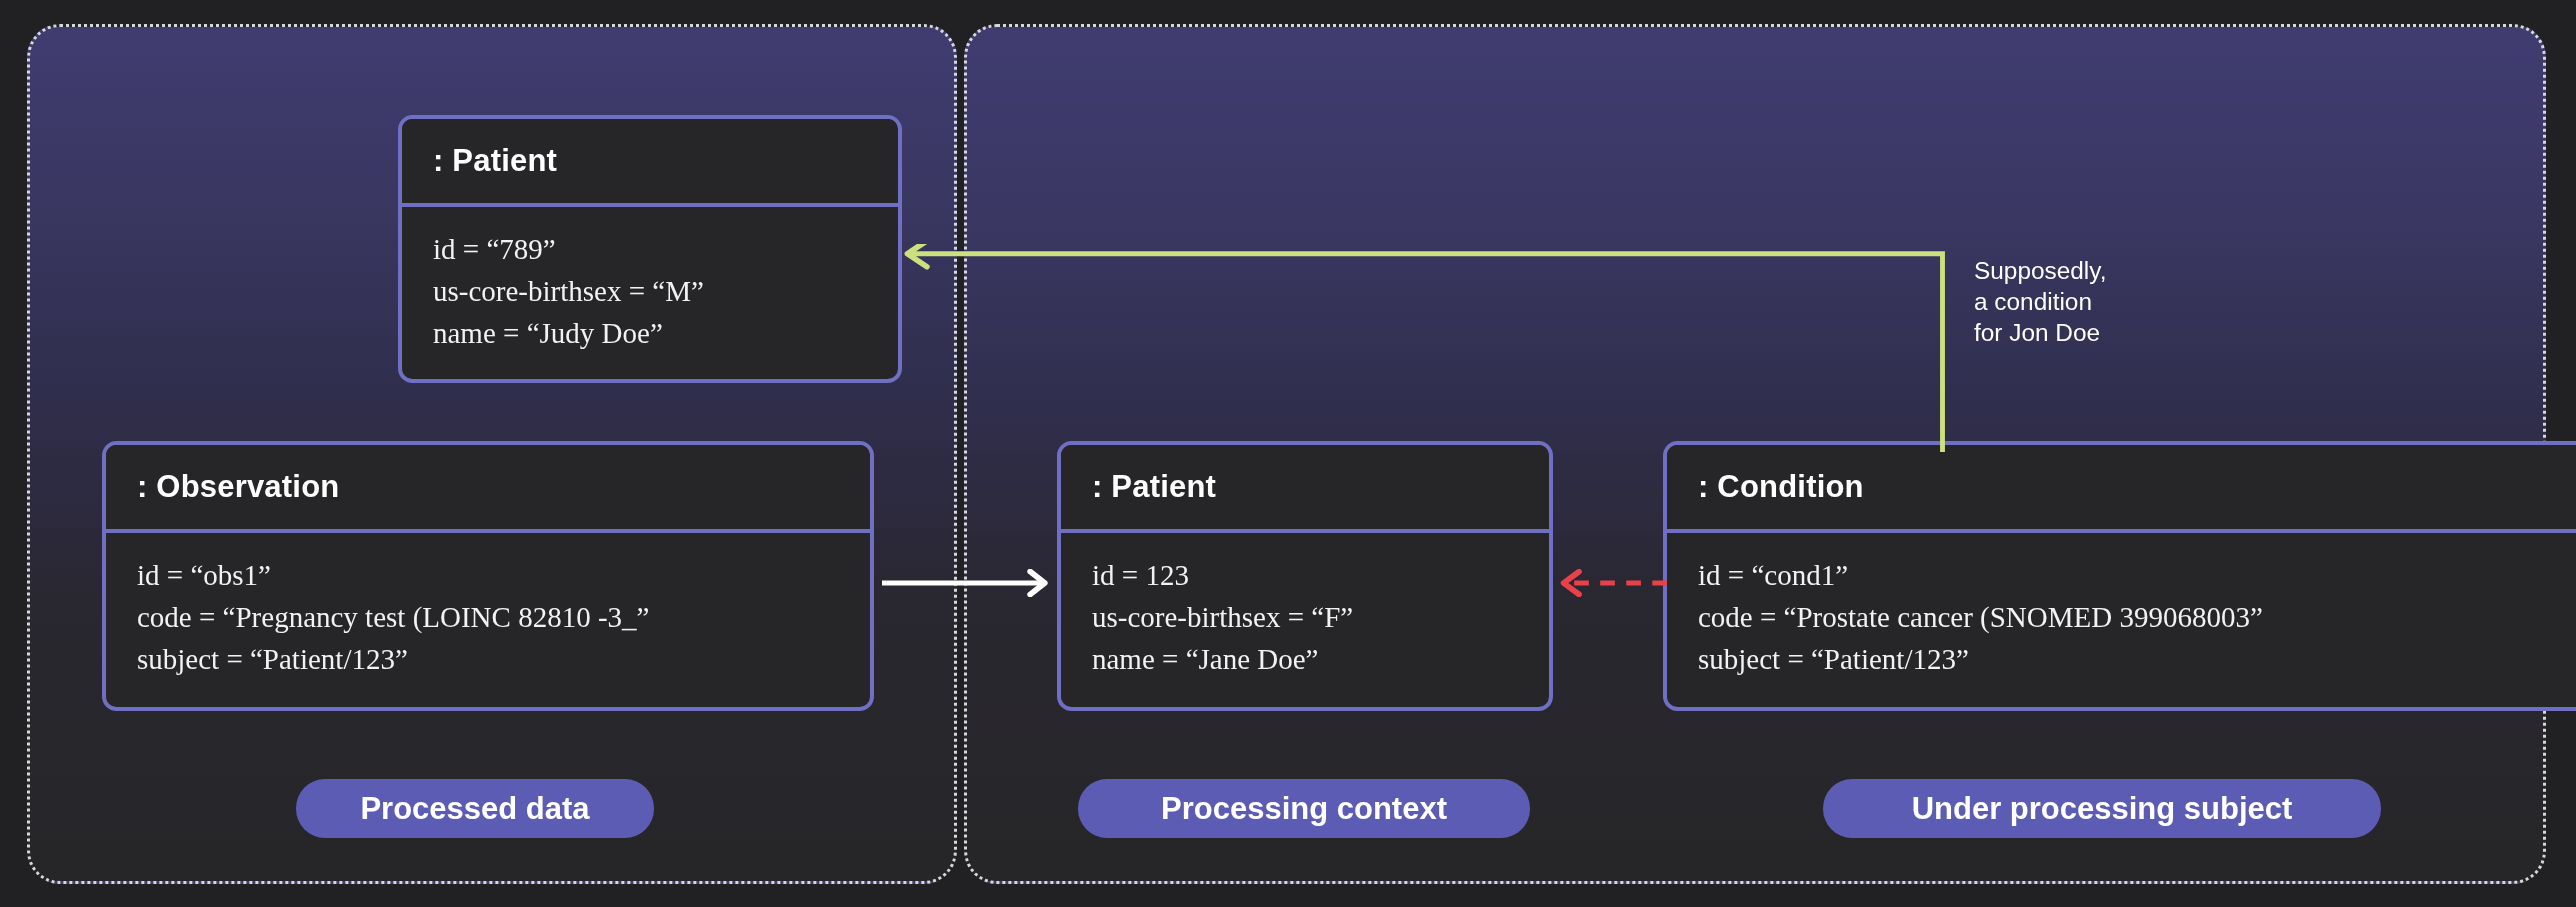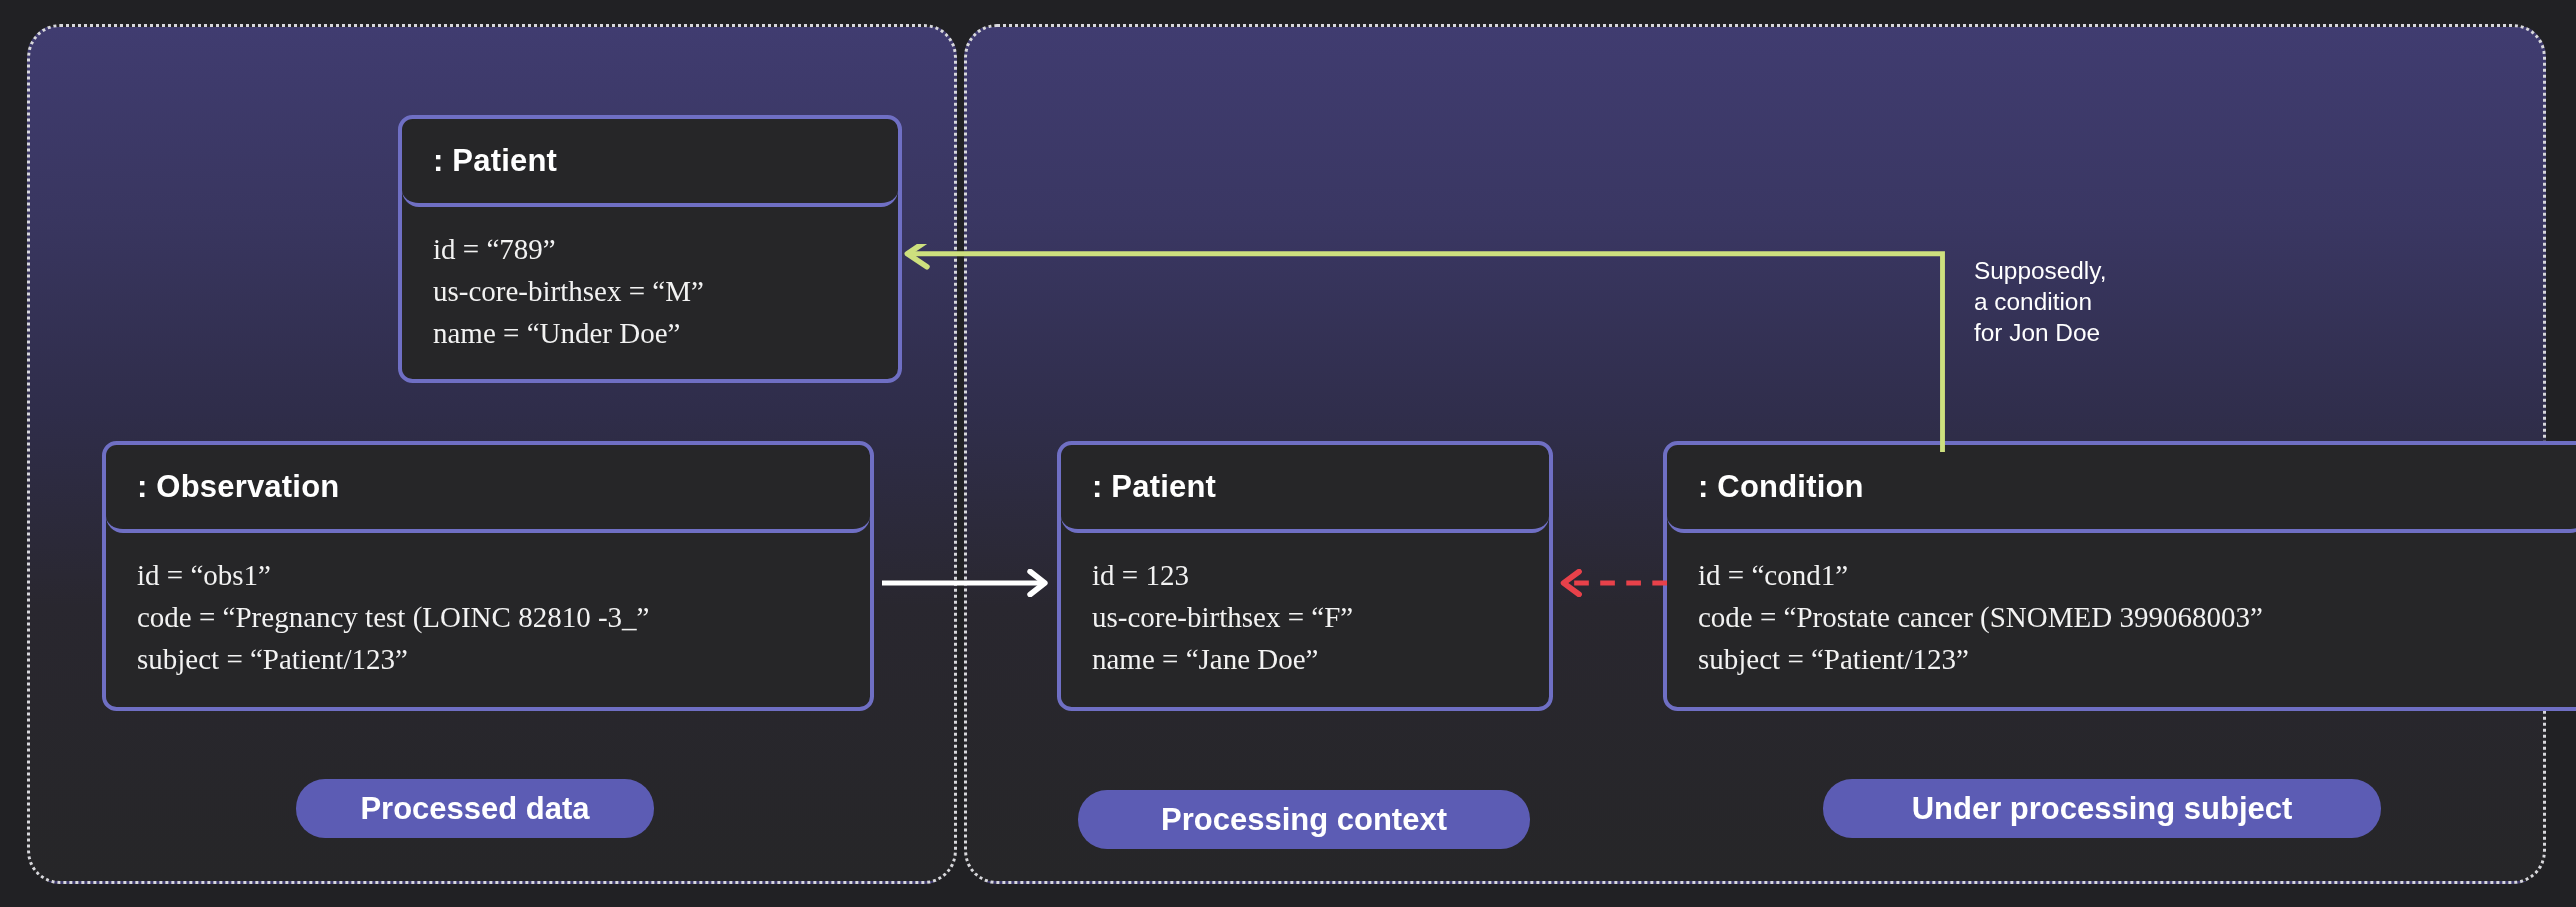": Patient" .objbox .obj-header { border-radius: 17px -> none }
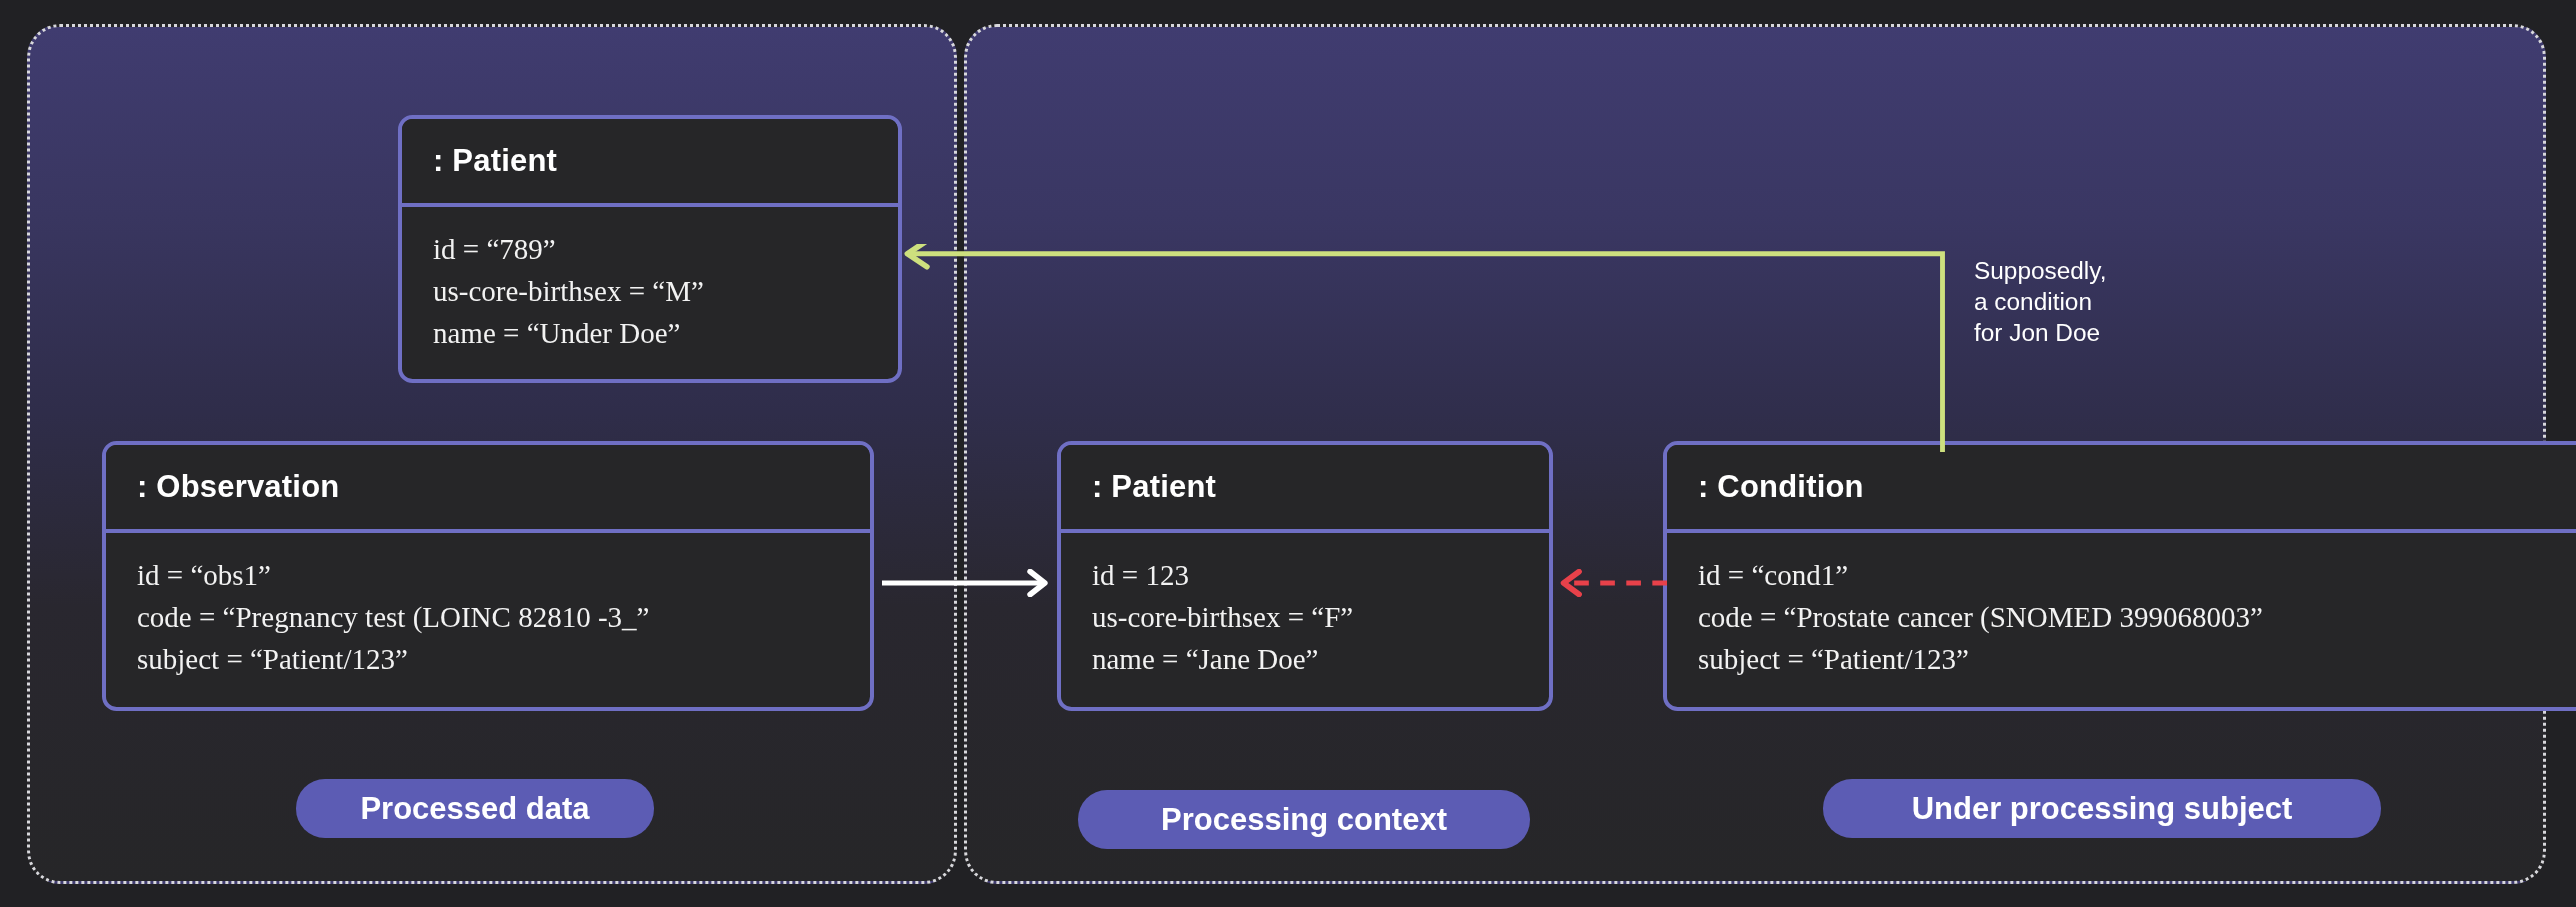"name = “Under Doe”" div.attr { text: Under -> Judy }
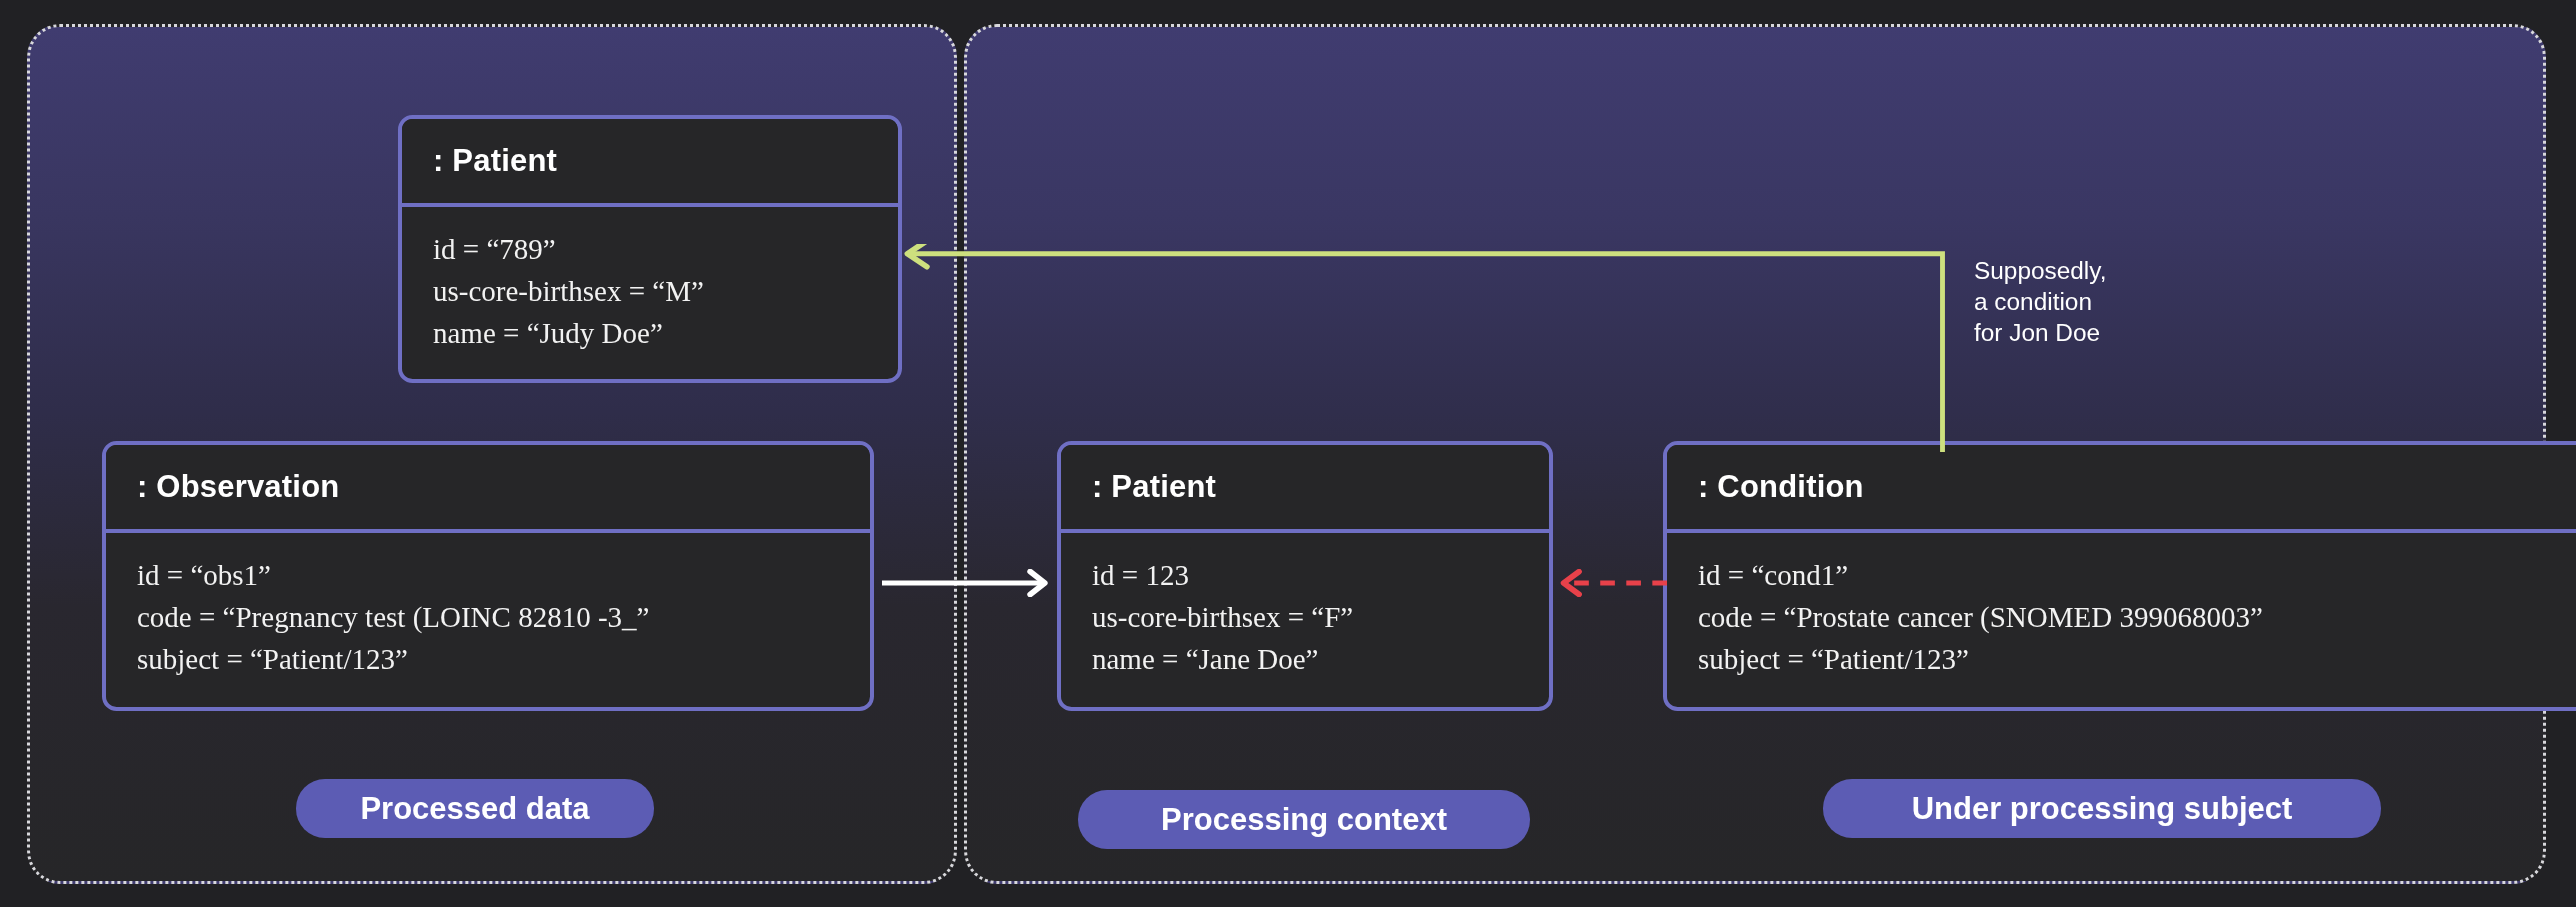"Processing context" #pill-processing-context { margin-top: 11px -> none }
